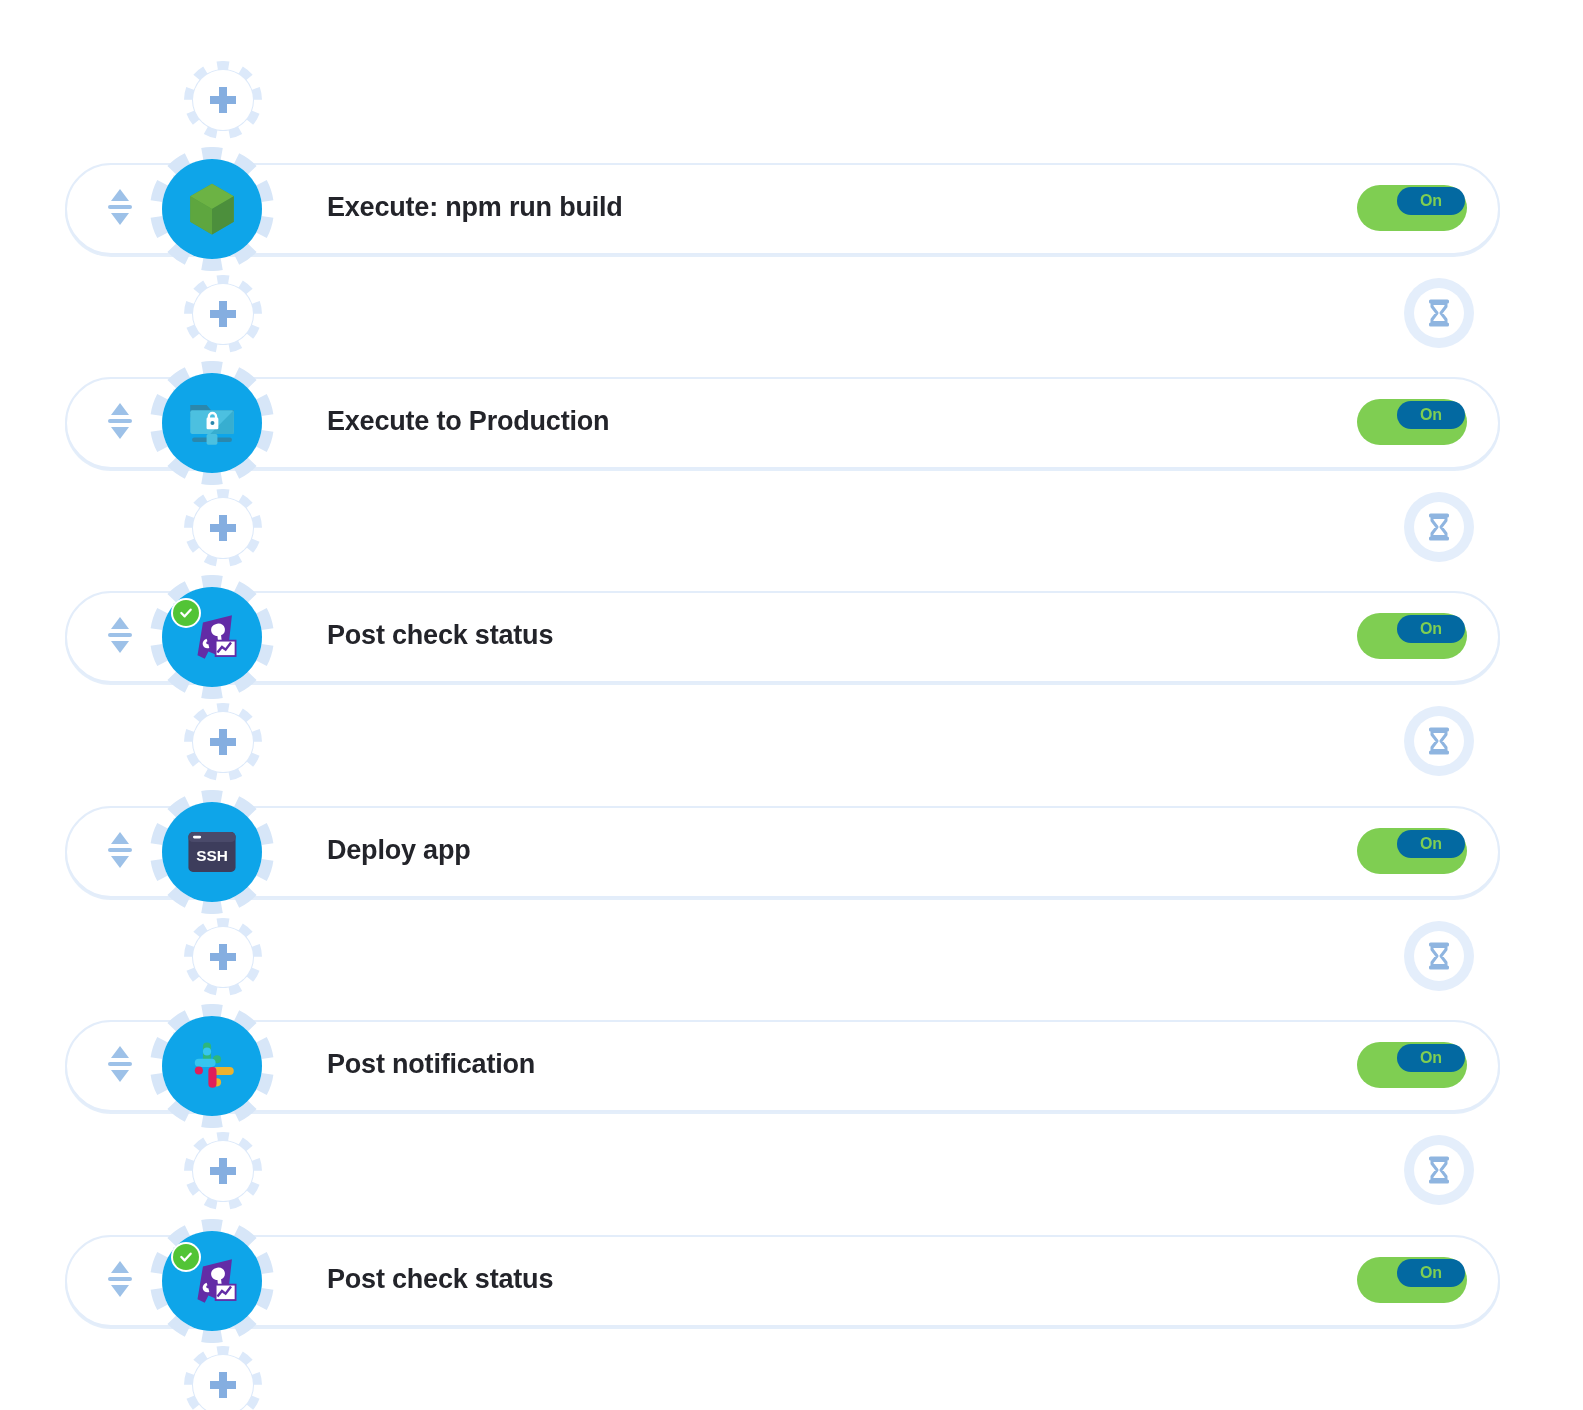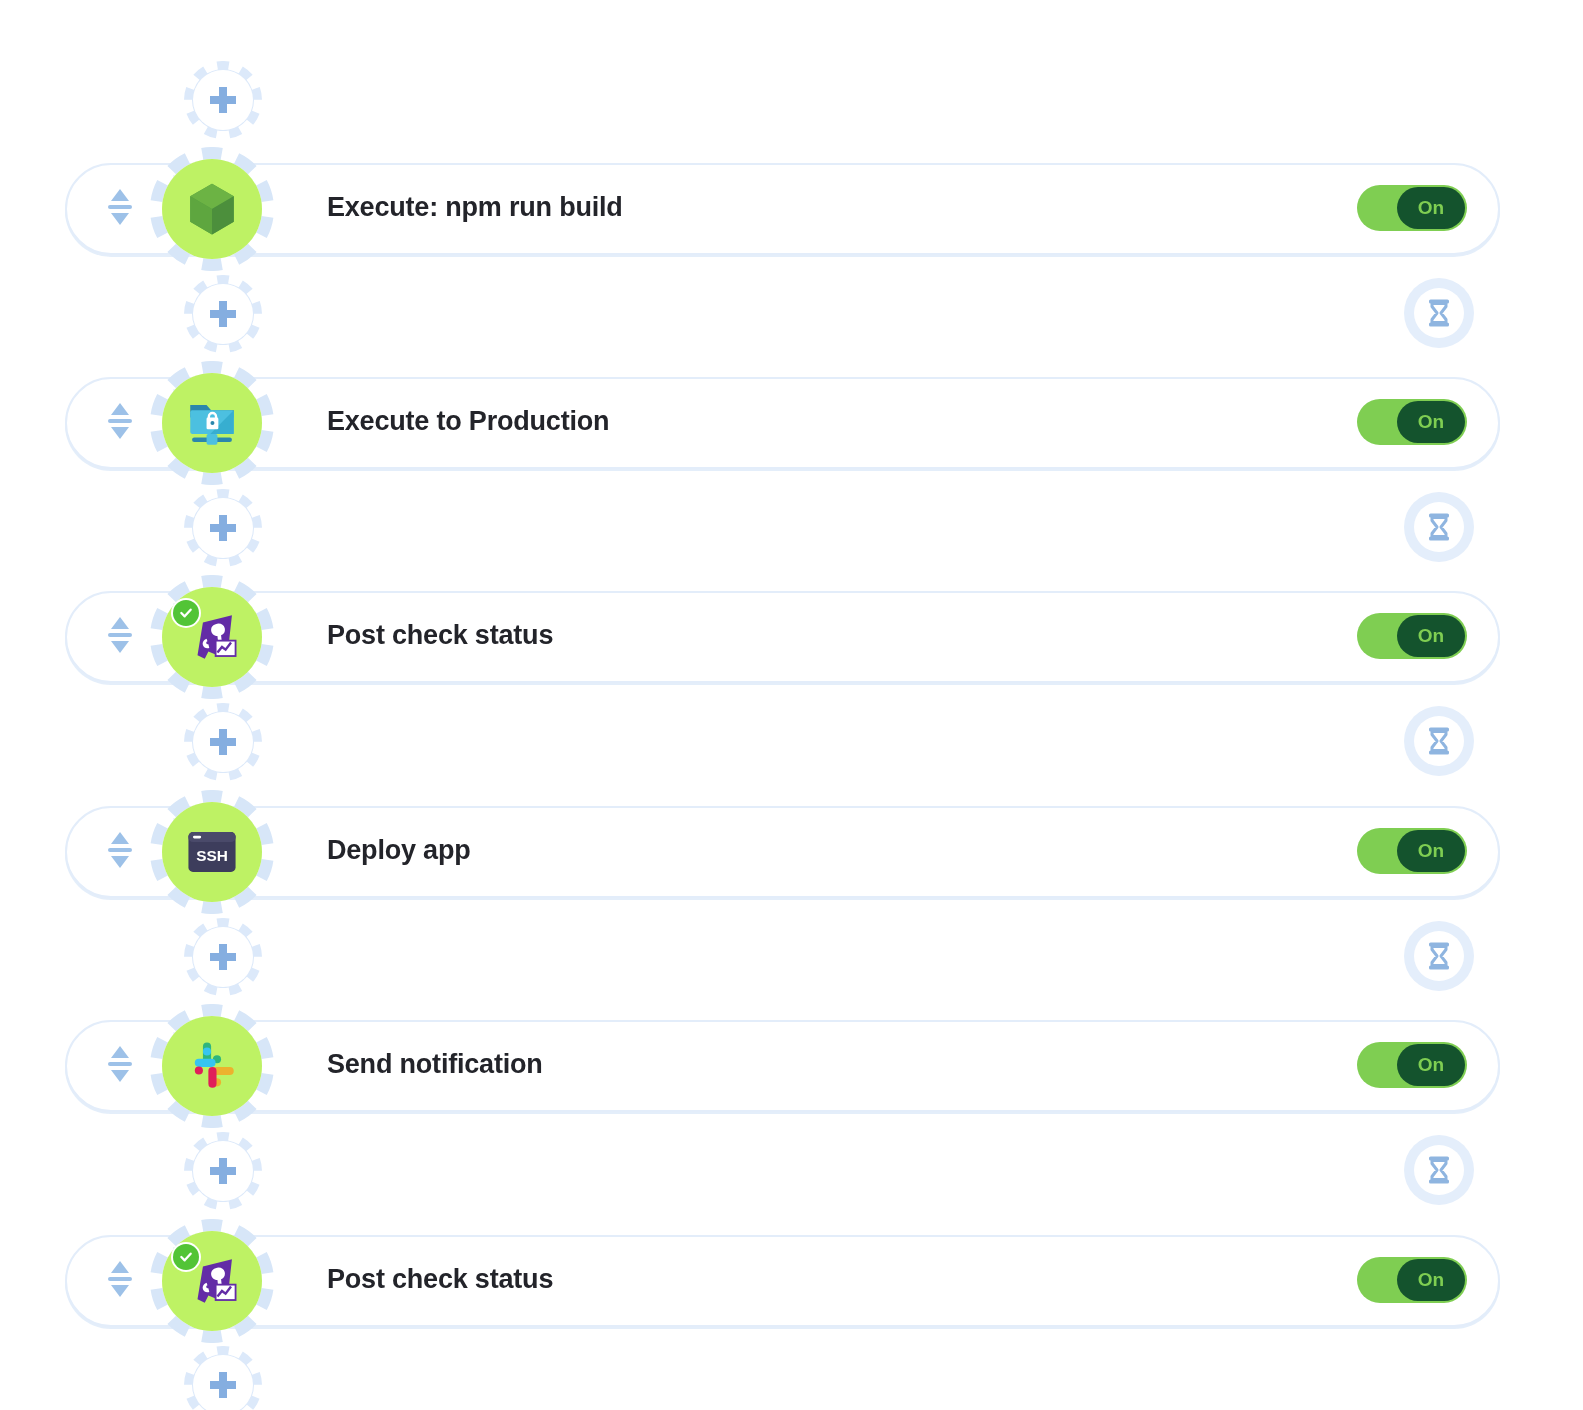"On" .toggle .knob { background: #14532d -> #0369a1; font-size: 19px -> 16px; height: 42px -> 28px }
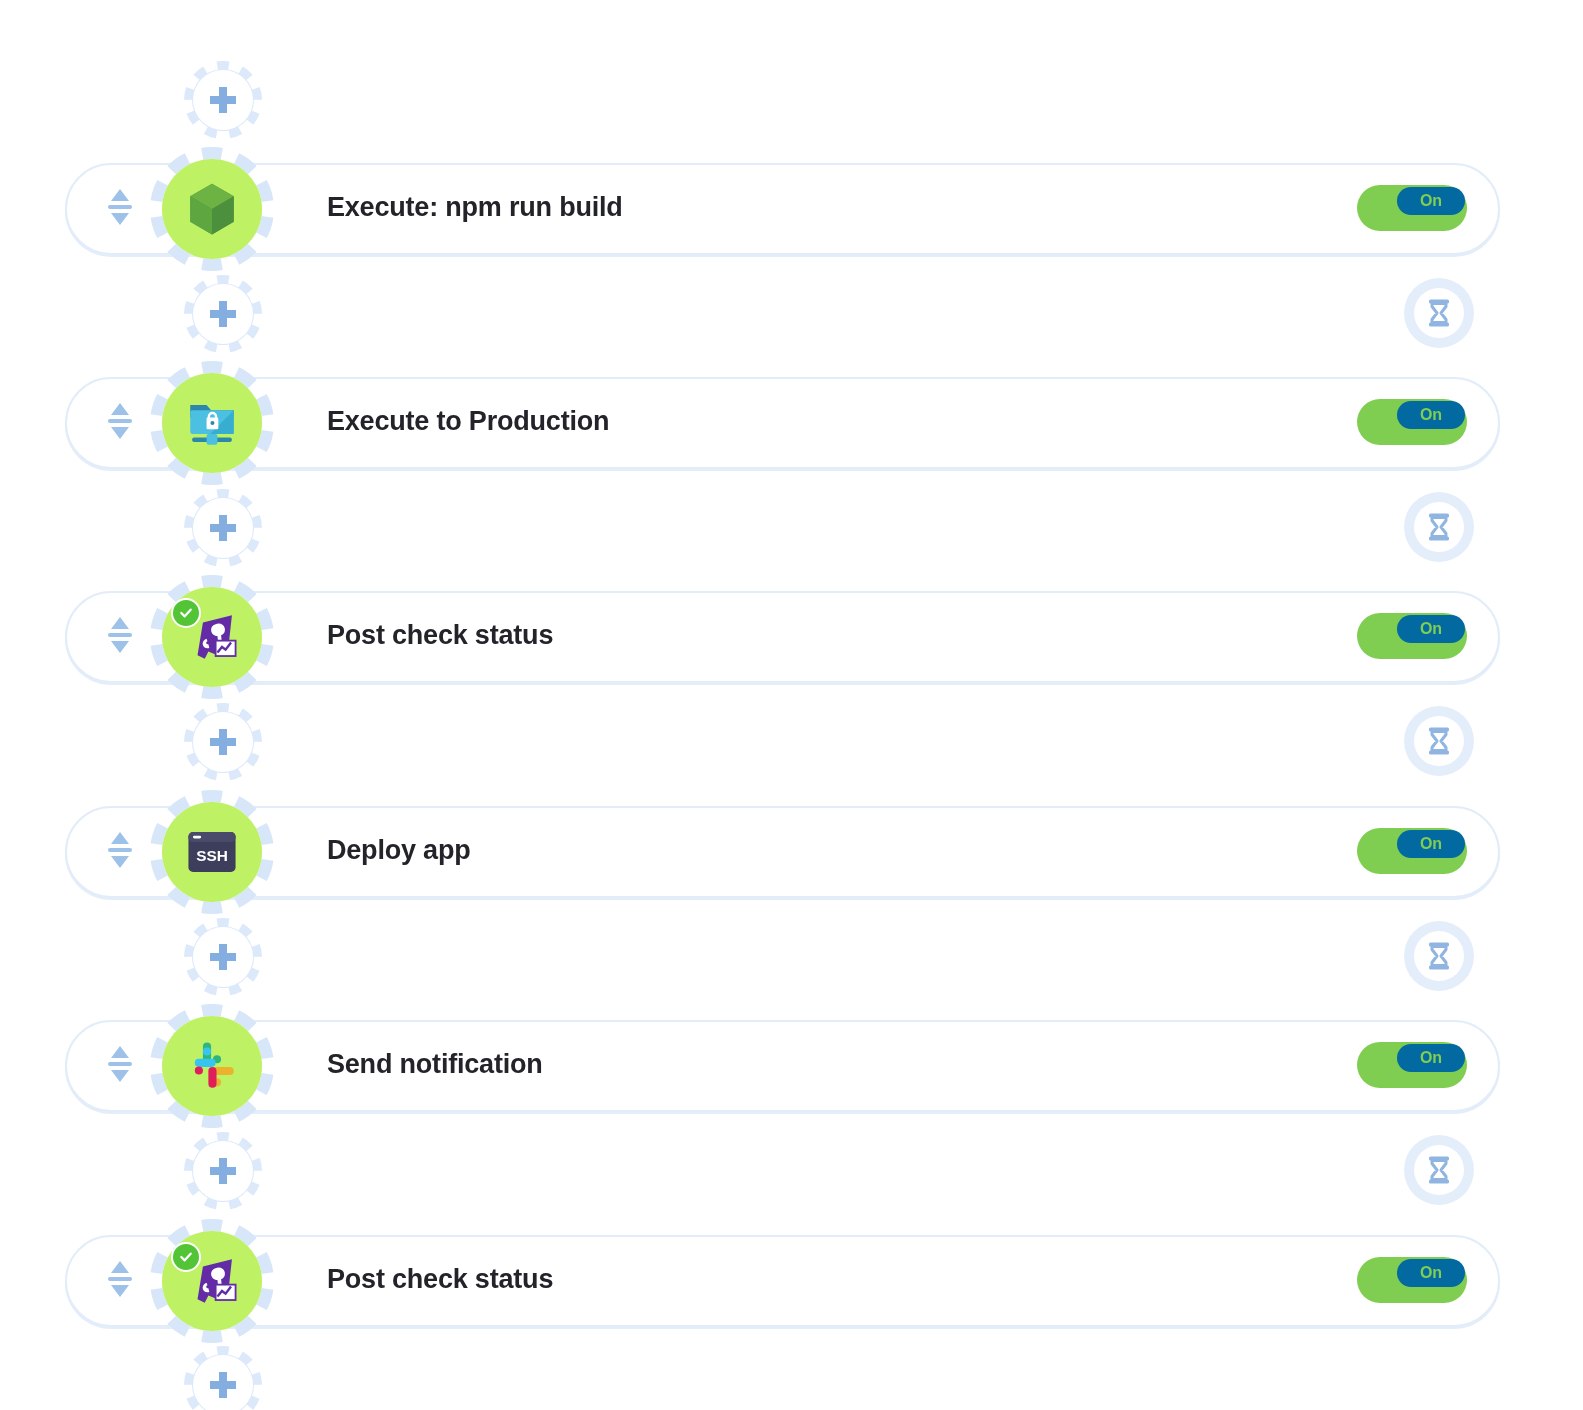"SSH" .icon-gear .icon-disc { background: #bef264 -> #0ea5e9 }
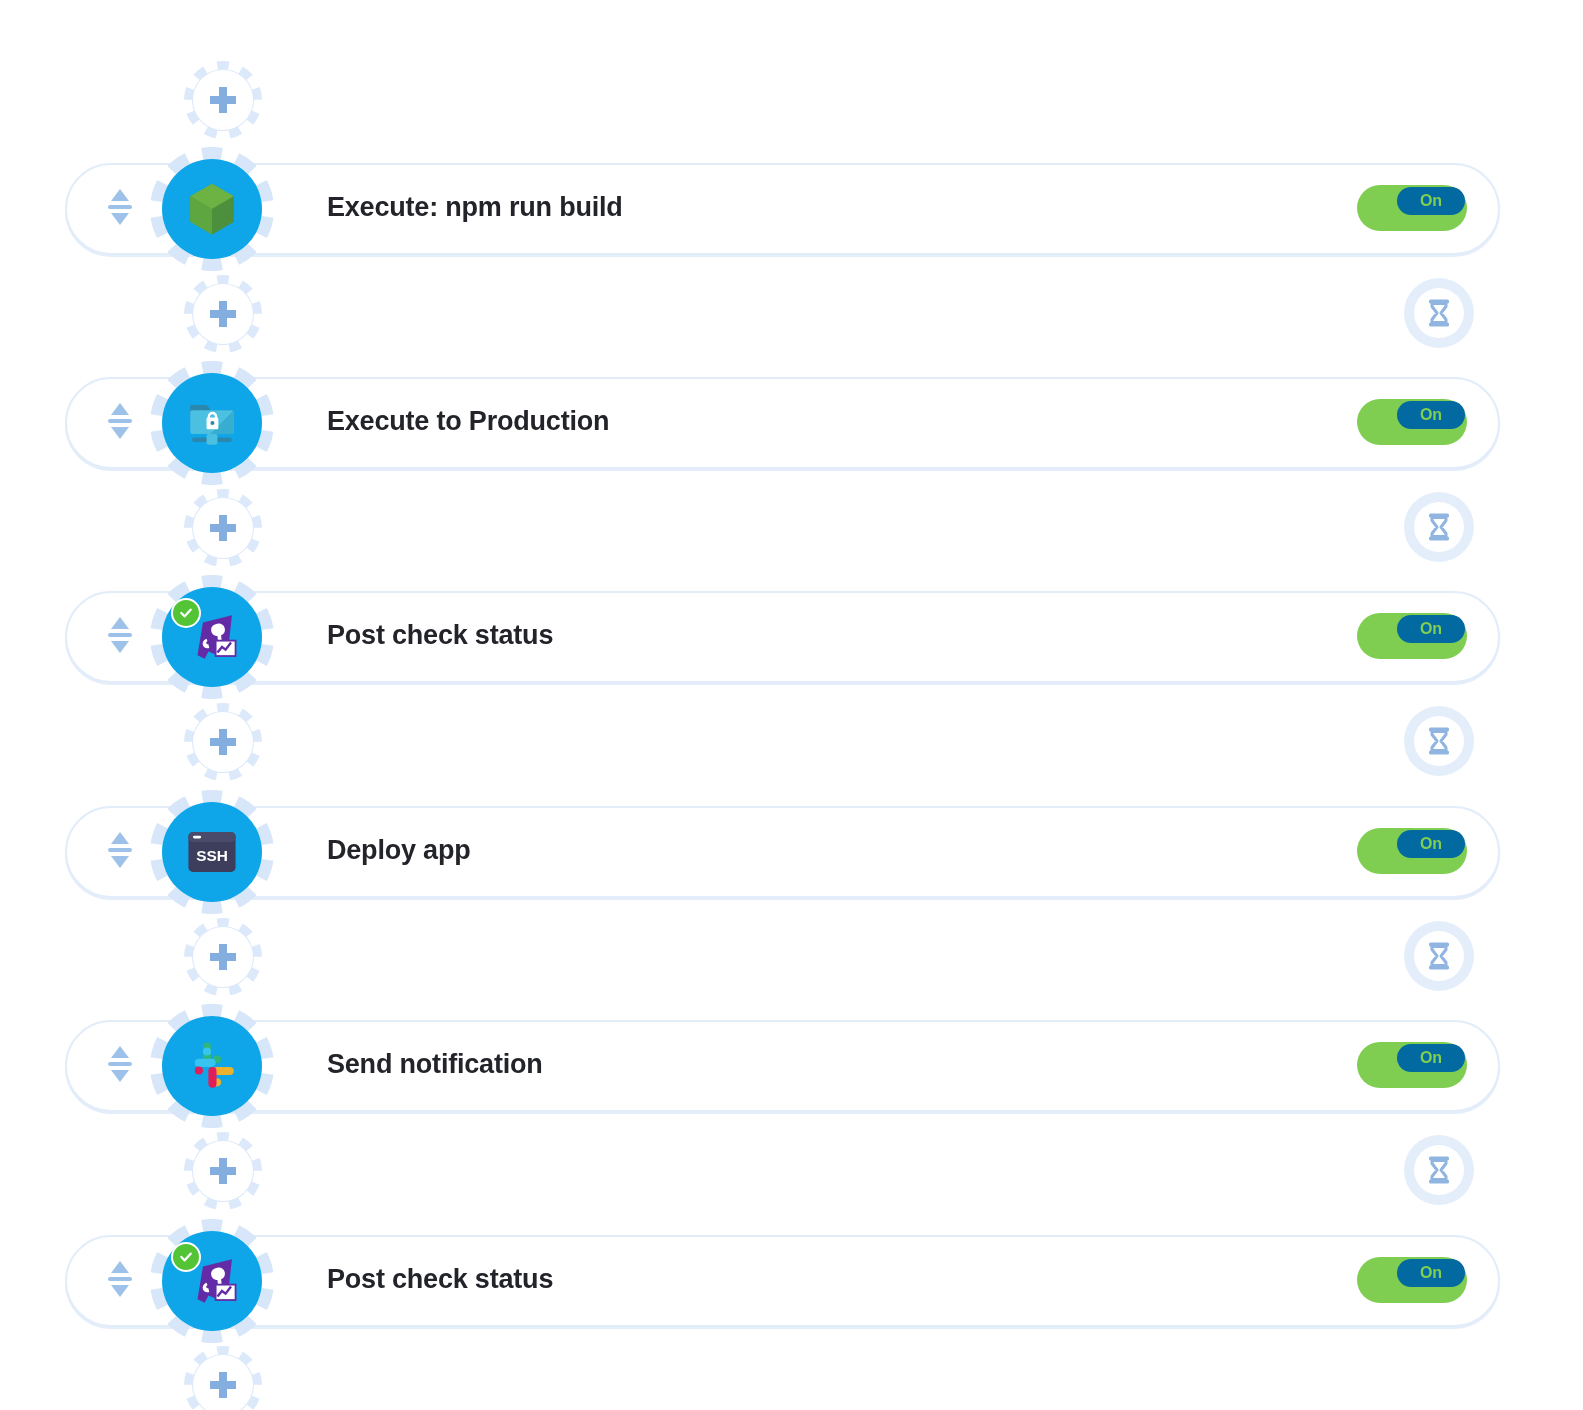"Send notification" div.step-label { text: Send -> Post }
